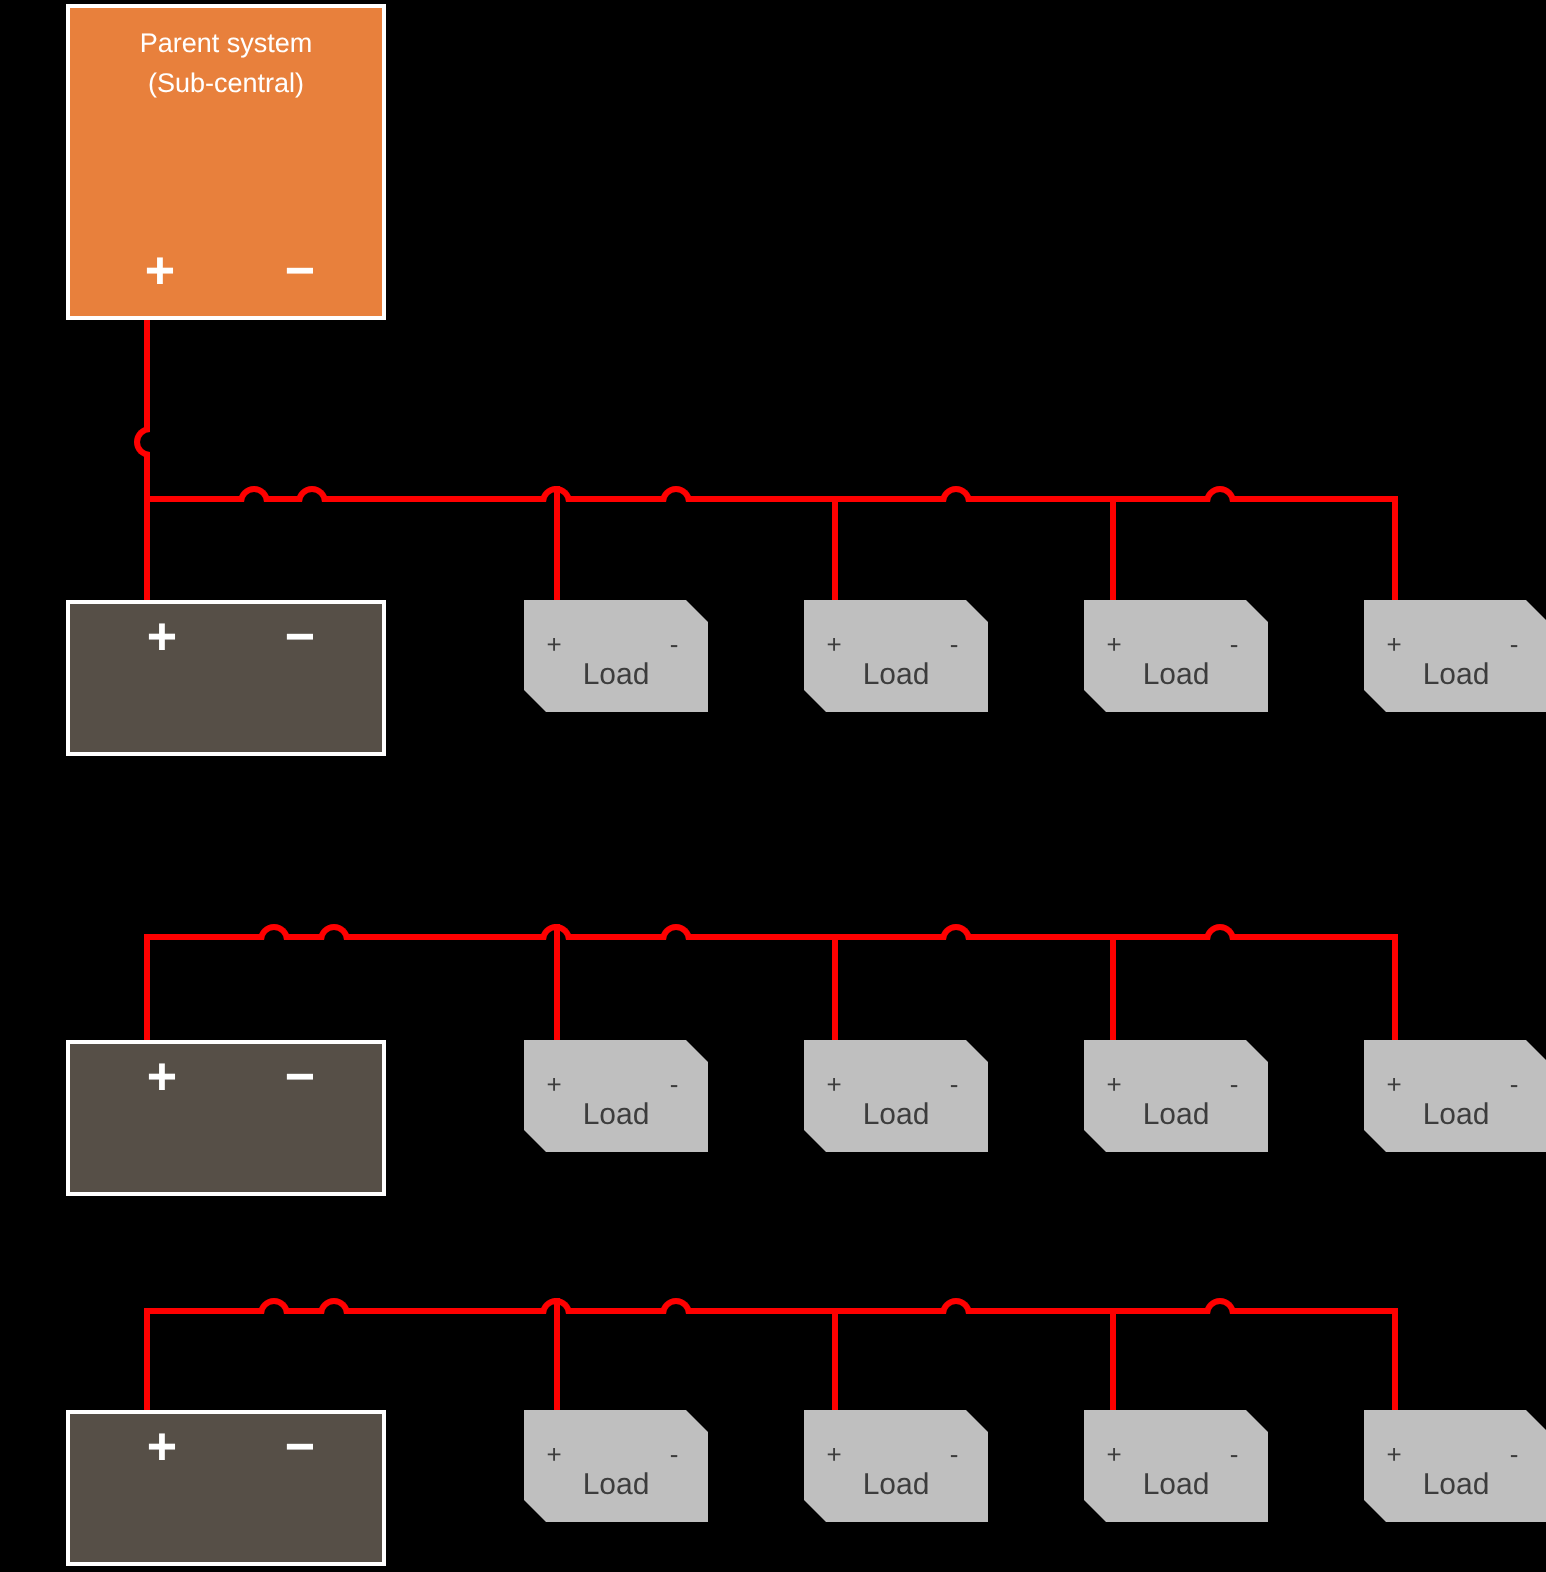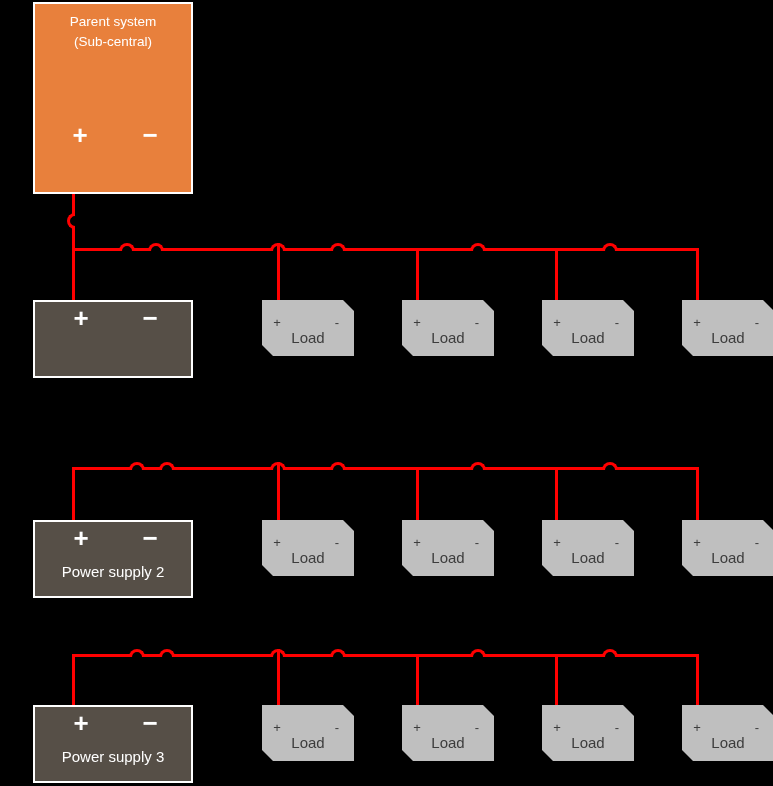"Parent system" .parent { height: 192px -> 158px }
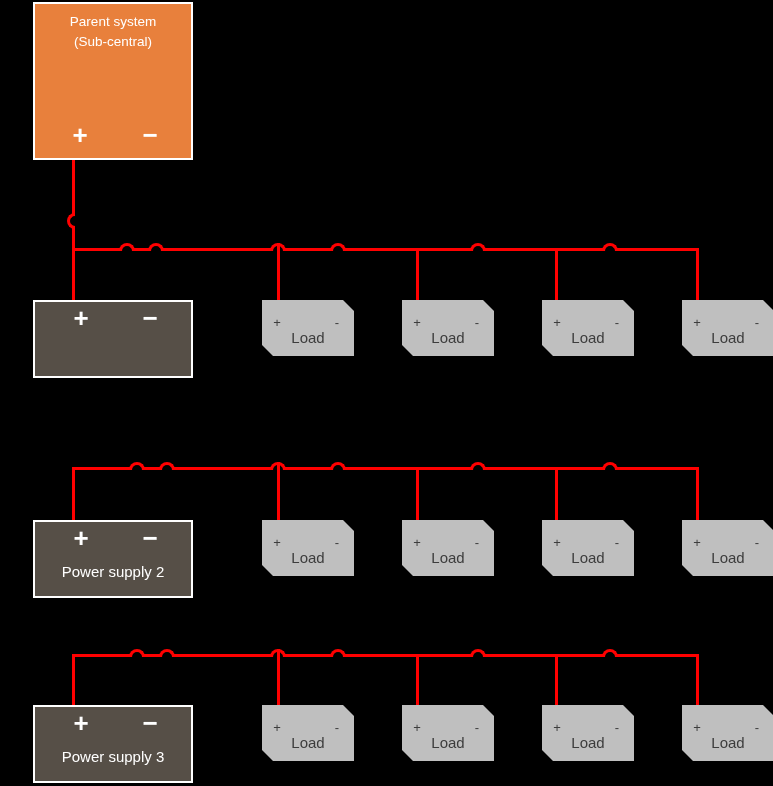"Power supply 2" div.slabel { html: <div>Power supply 2</div> -> none }
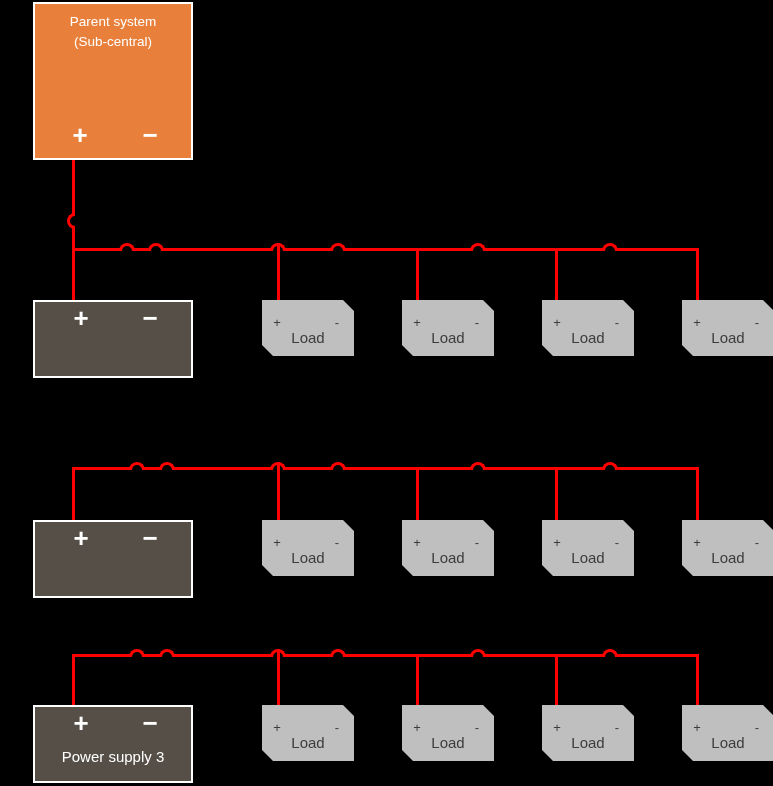"Power supply 3" div.slabel { html: <div>Power supply 3</div> -> none }
